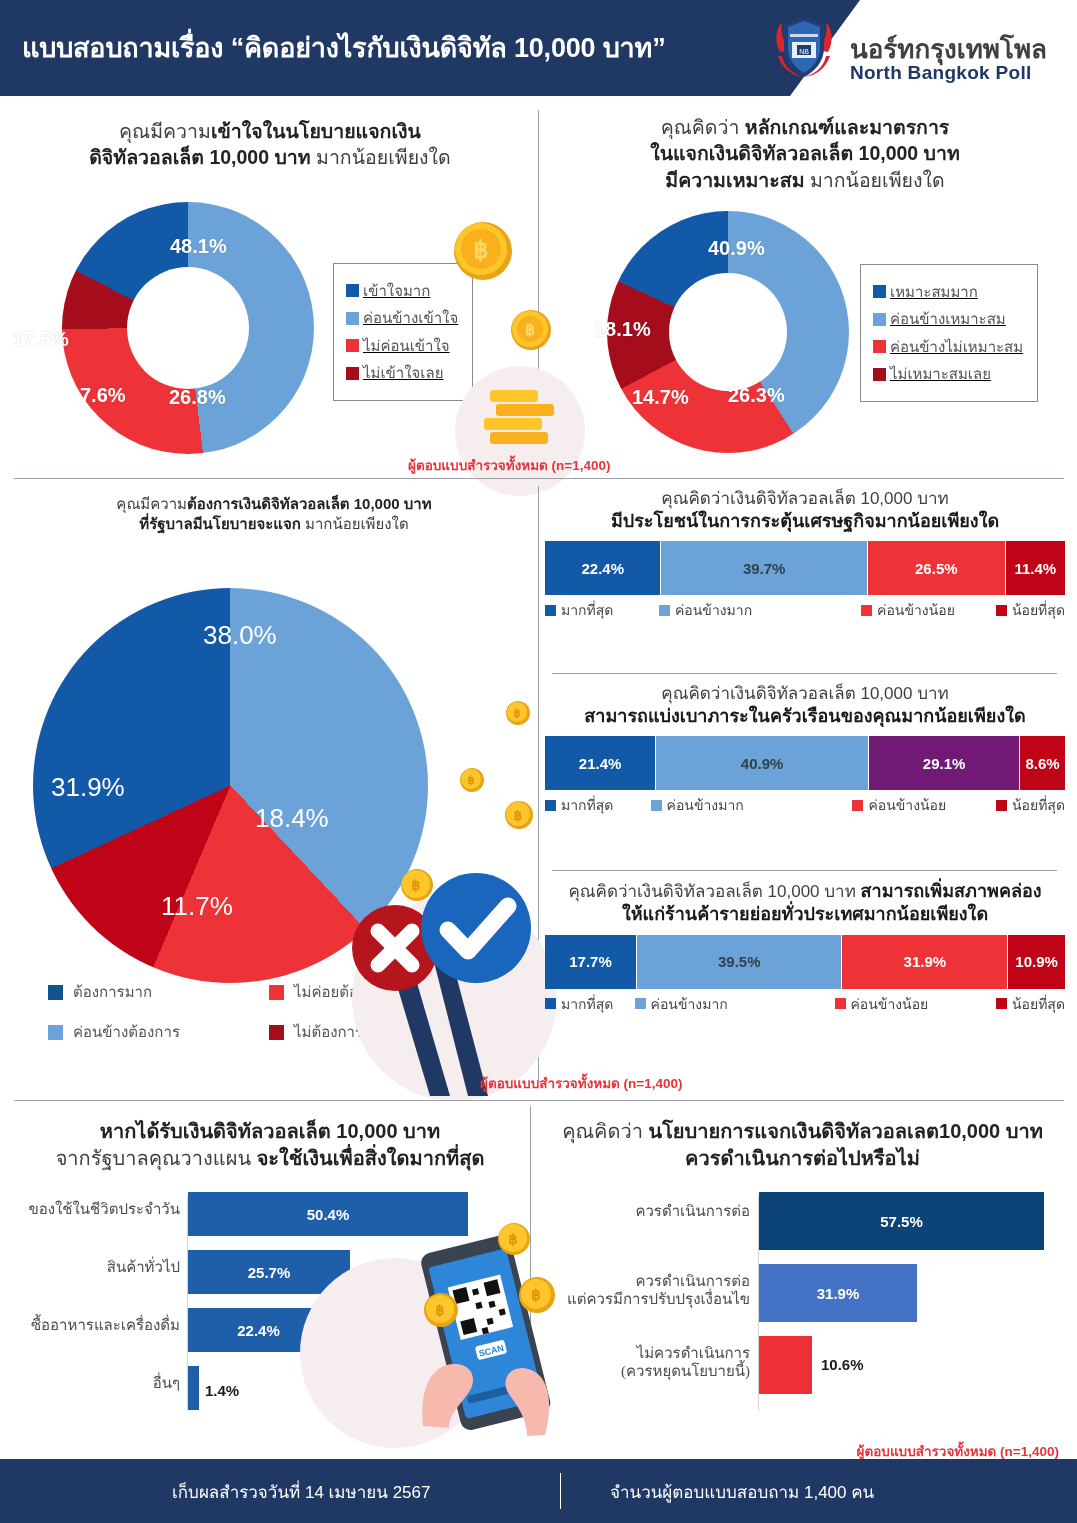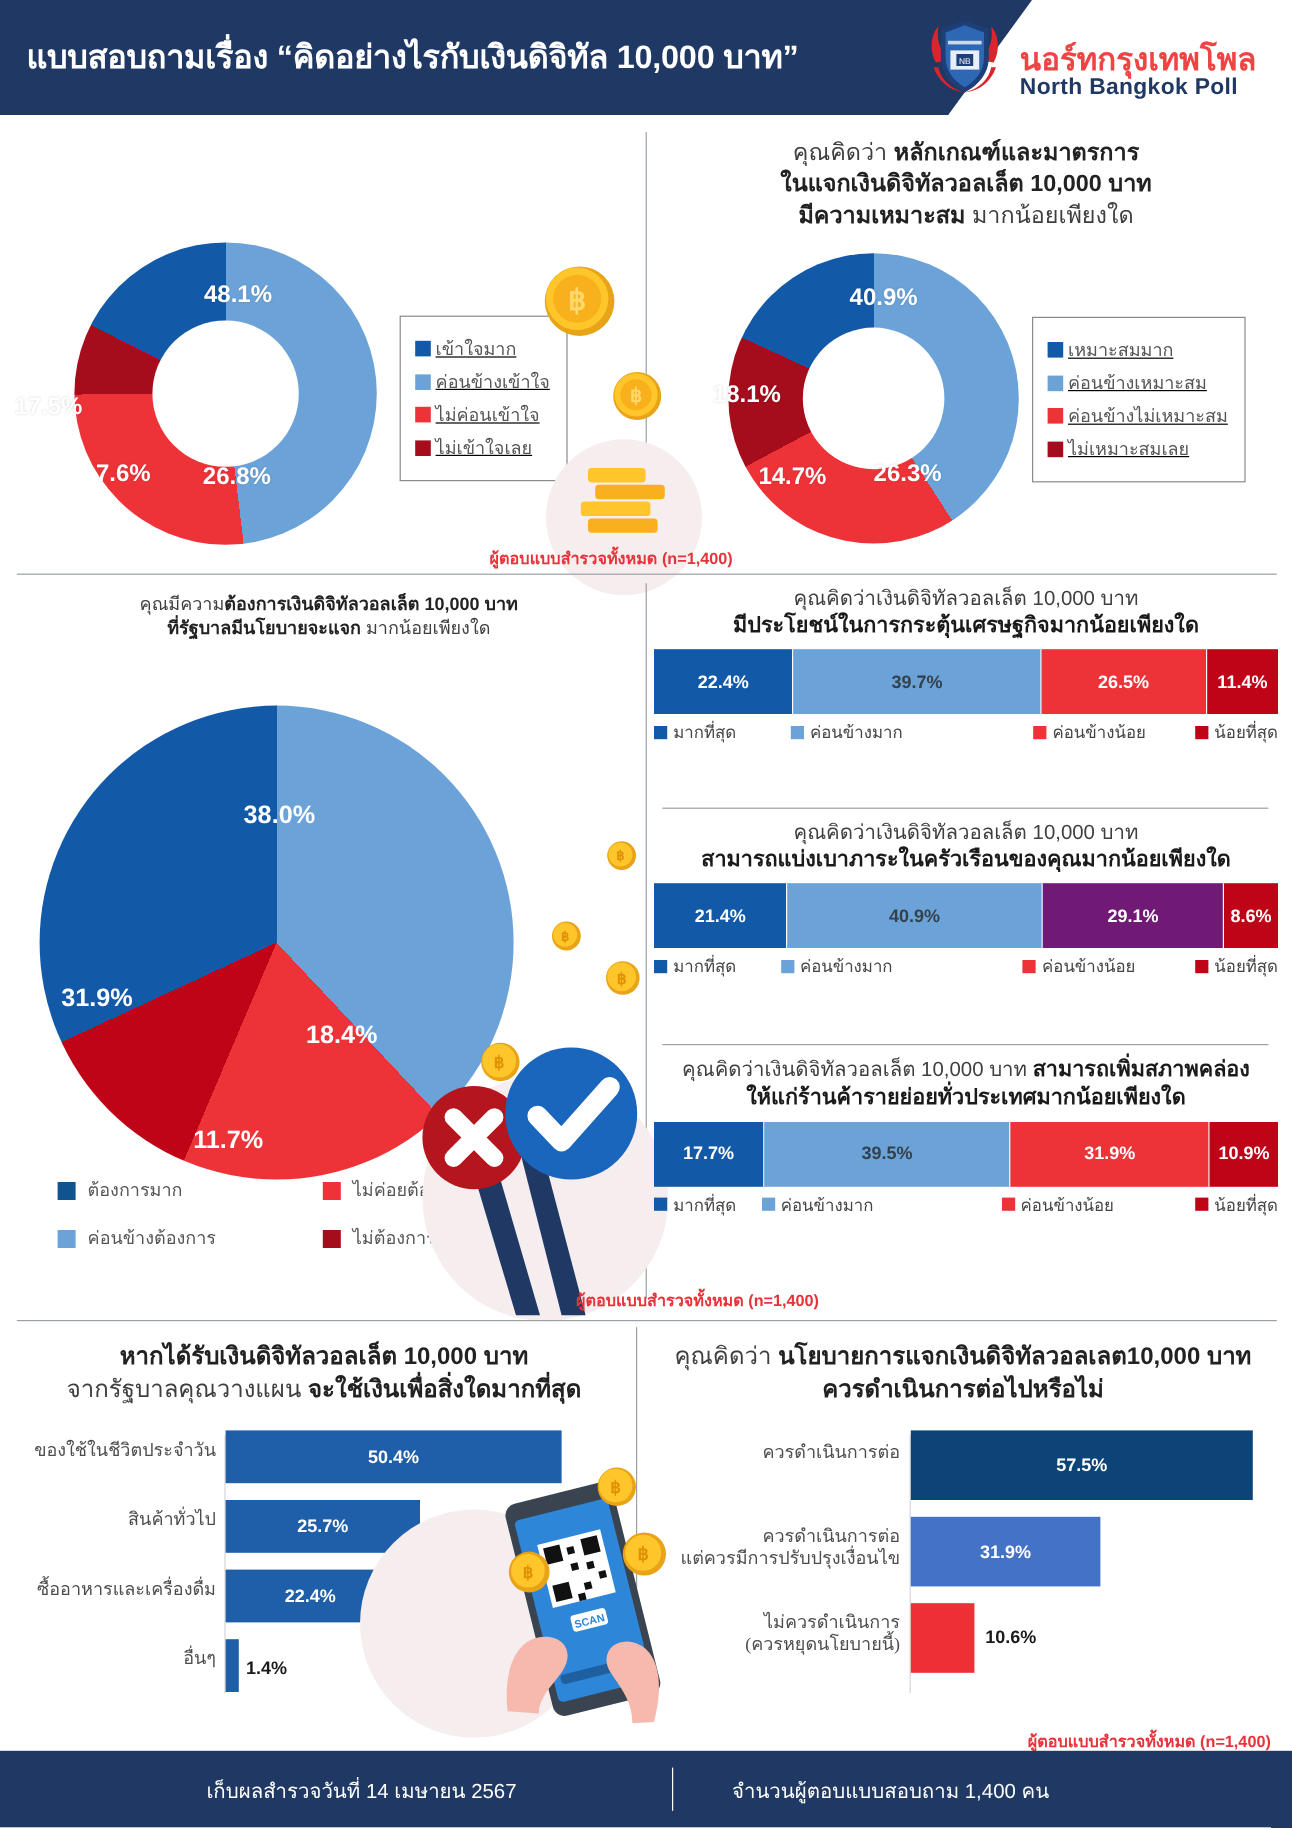"นอร์ทกรุงเทพโพล" .logo-text-th { color: #ef4444 -> #404040 }
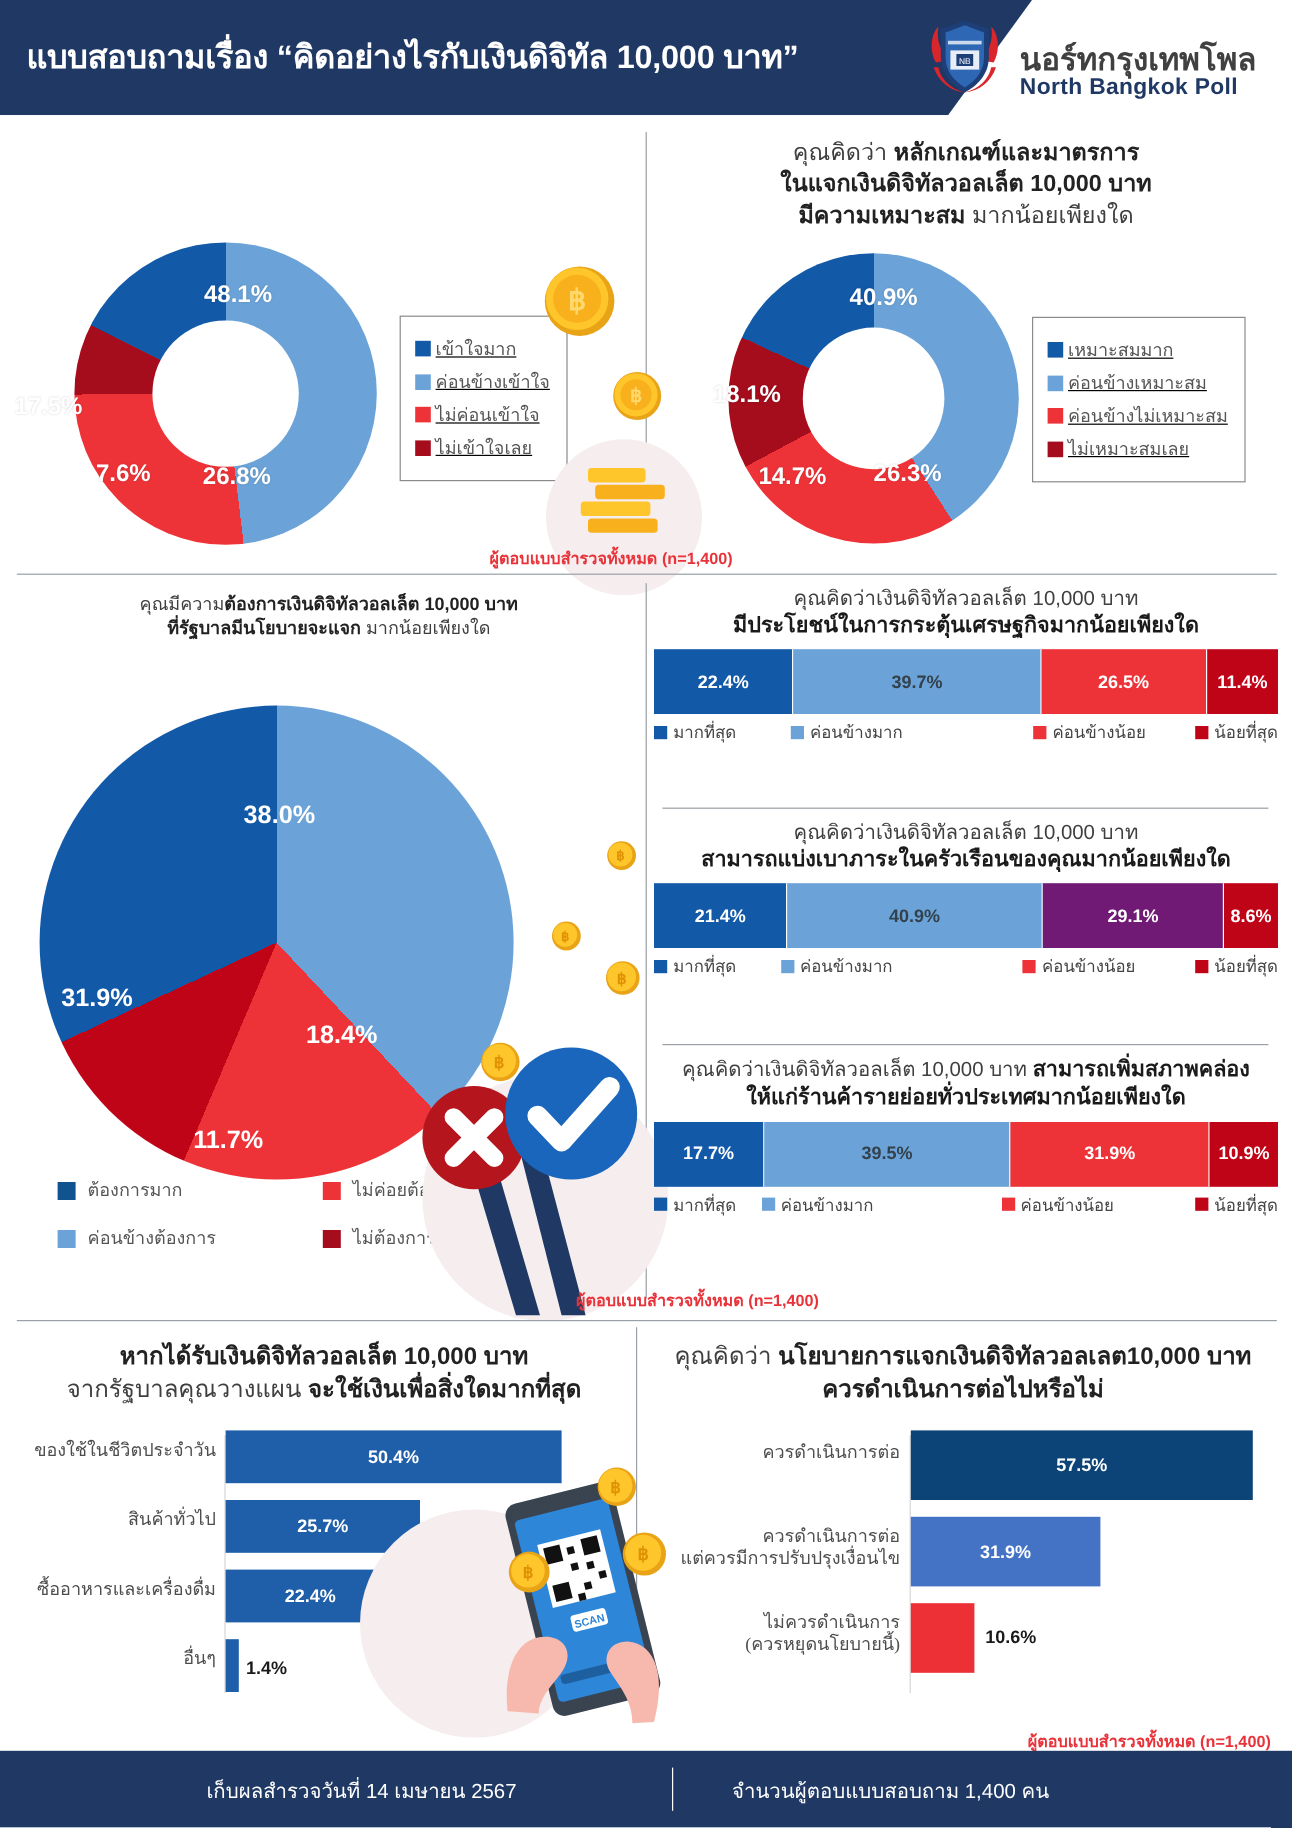"คุณมีความเข้าใจในนโยบายแจกเงิน" div.s1a-title { html: none -> <div> <div> <span>คุณมีความ</span><b>เข้าใจในนโยบายแจกเงิน</b><br> <b>ดิจิทัลวอลเล็ต 10,000 บาท</b><span> มากน้อยเพียงใด</span> </div> </div> }
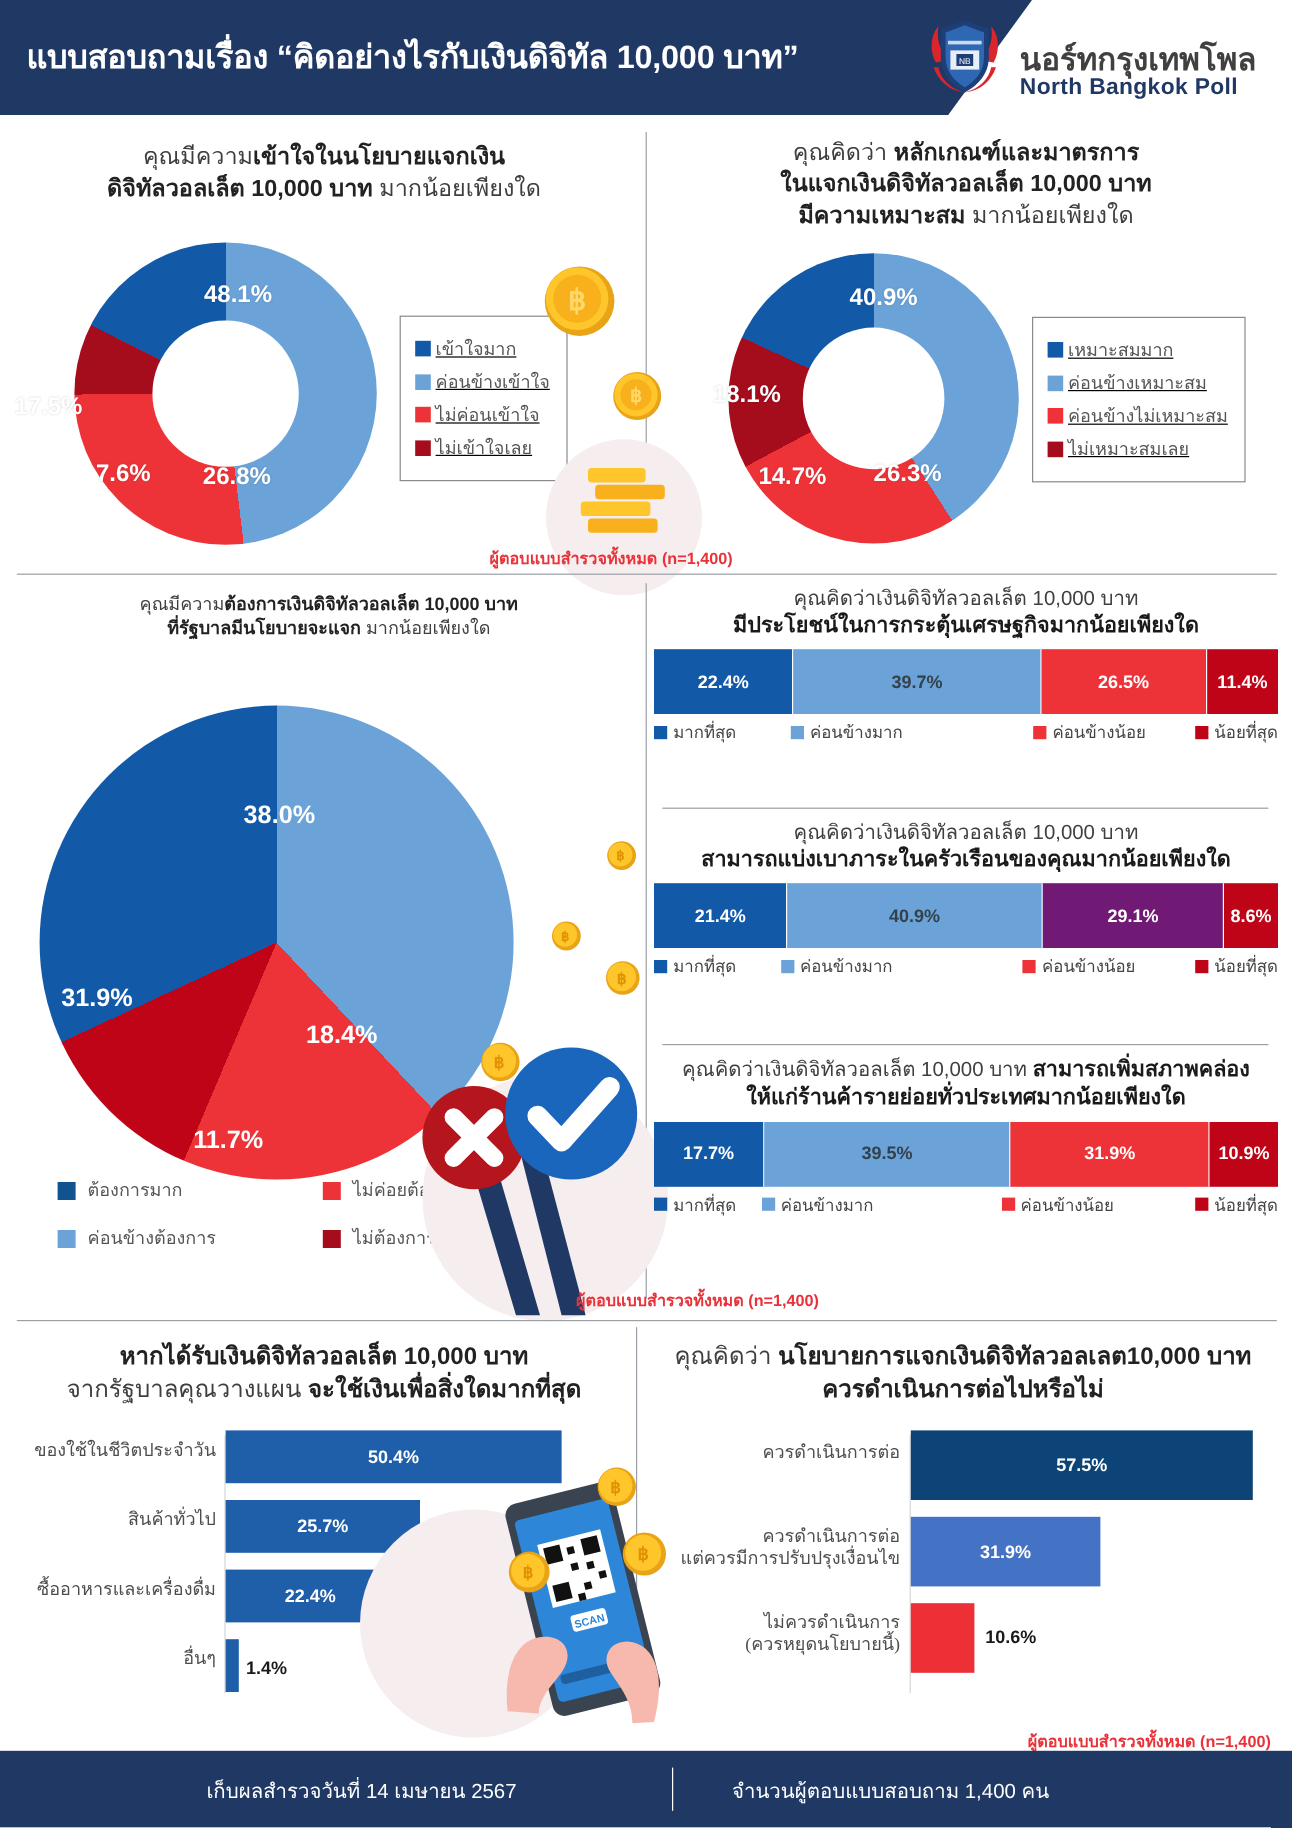"38.0%" .pie-lbl { font-size: 21px -> 26px; font-weight: bold -> normal; margin-top: 48px -> none }
